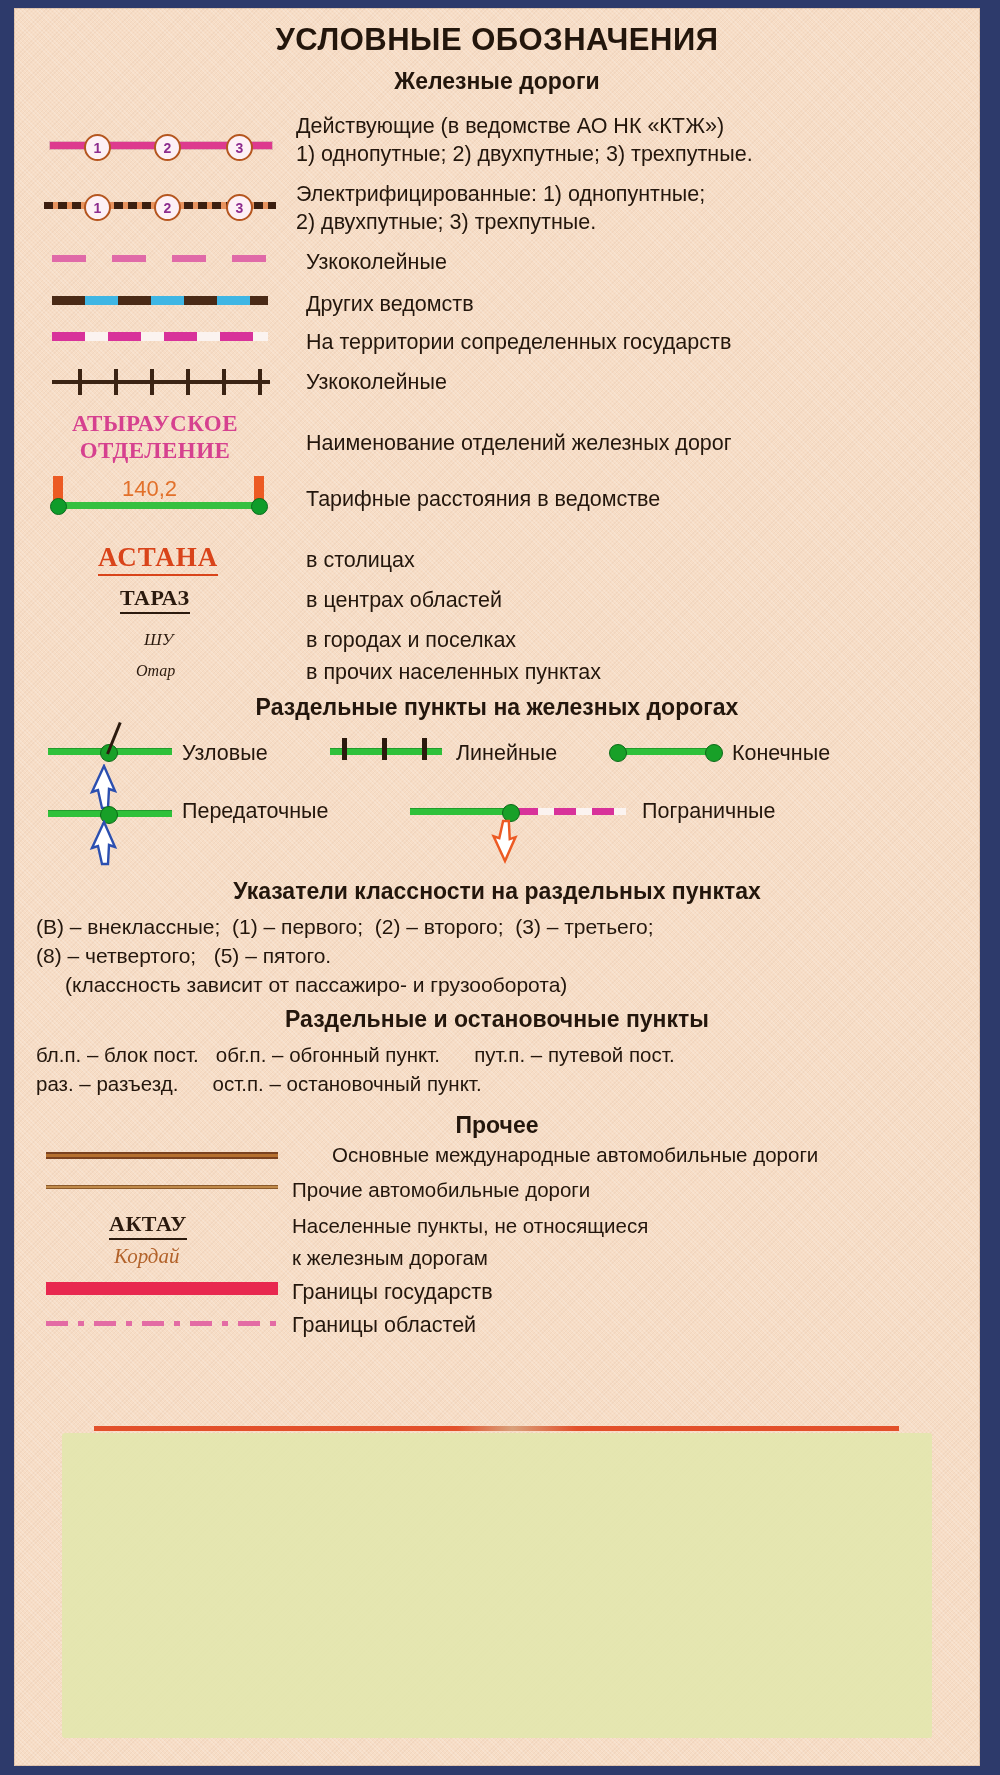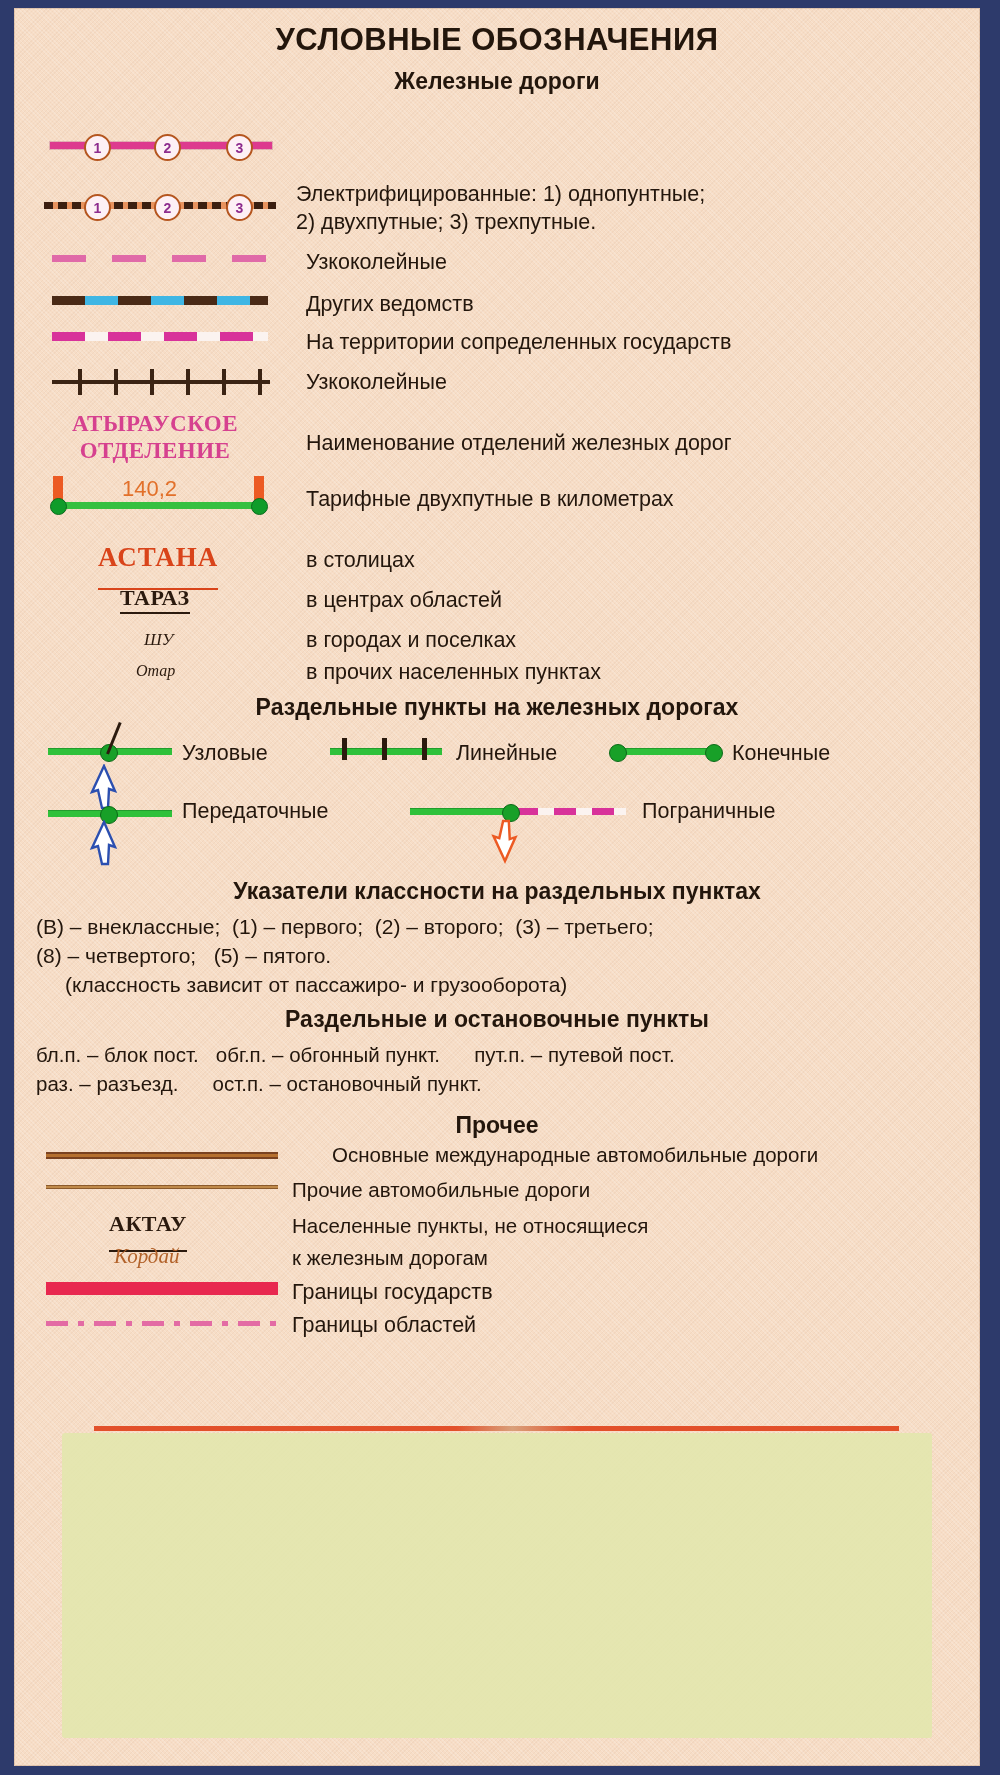"Действующие (в ведомстве АО НК" div.row-label { html: none -> <div>Действующие (в ведомстве АО НК «КТЖ») 1) однопутные; 2) двухпутные; 3) трехпутные.</div> }
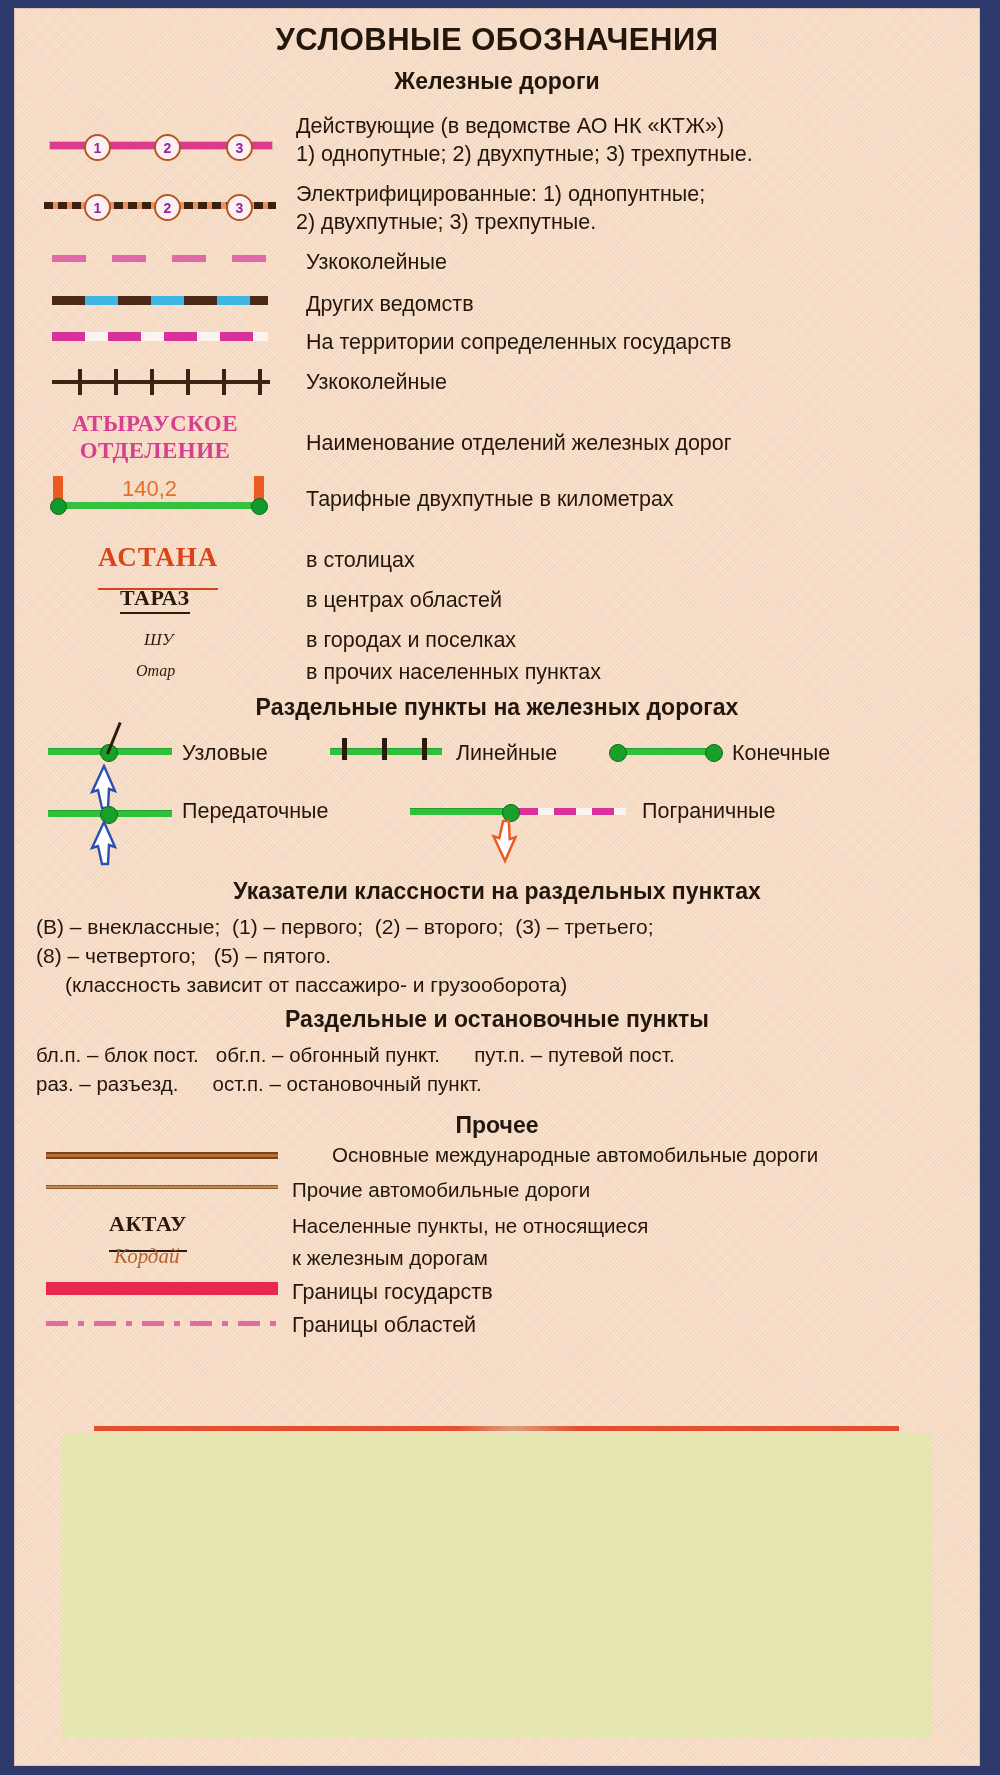"Тарифные двухпутные в километрах" div.row-label { text: двухпутные в километрах -> расстояния в ведомстве }
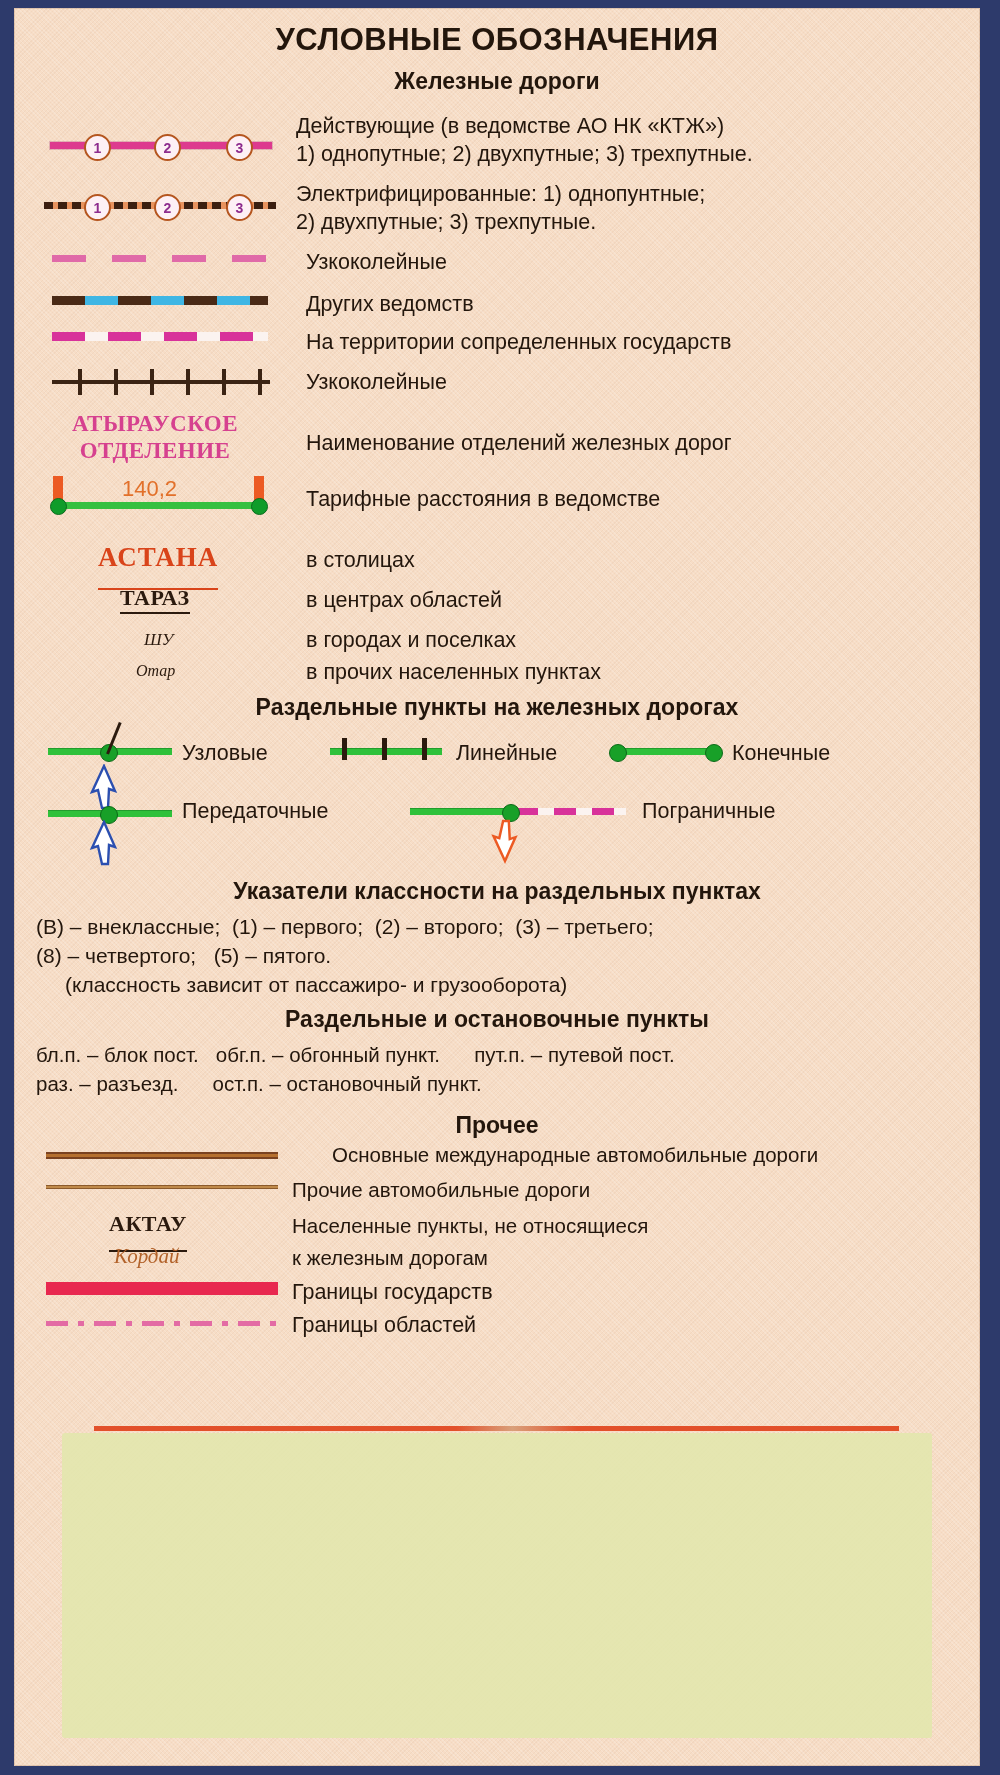"АСТАНА" .city-capital { padding-bottom: 15px -> 1px }
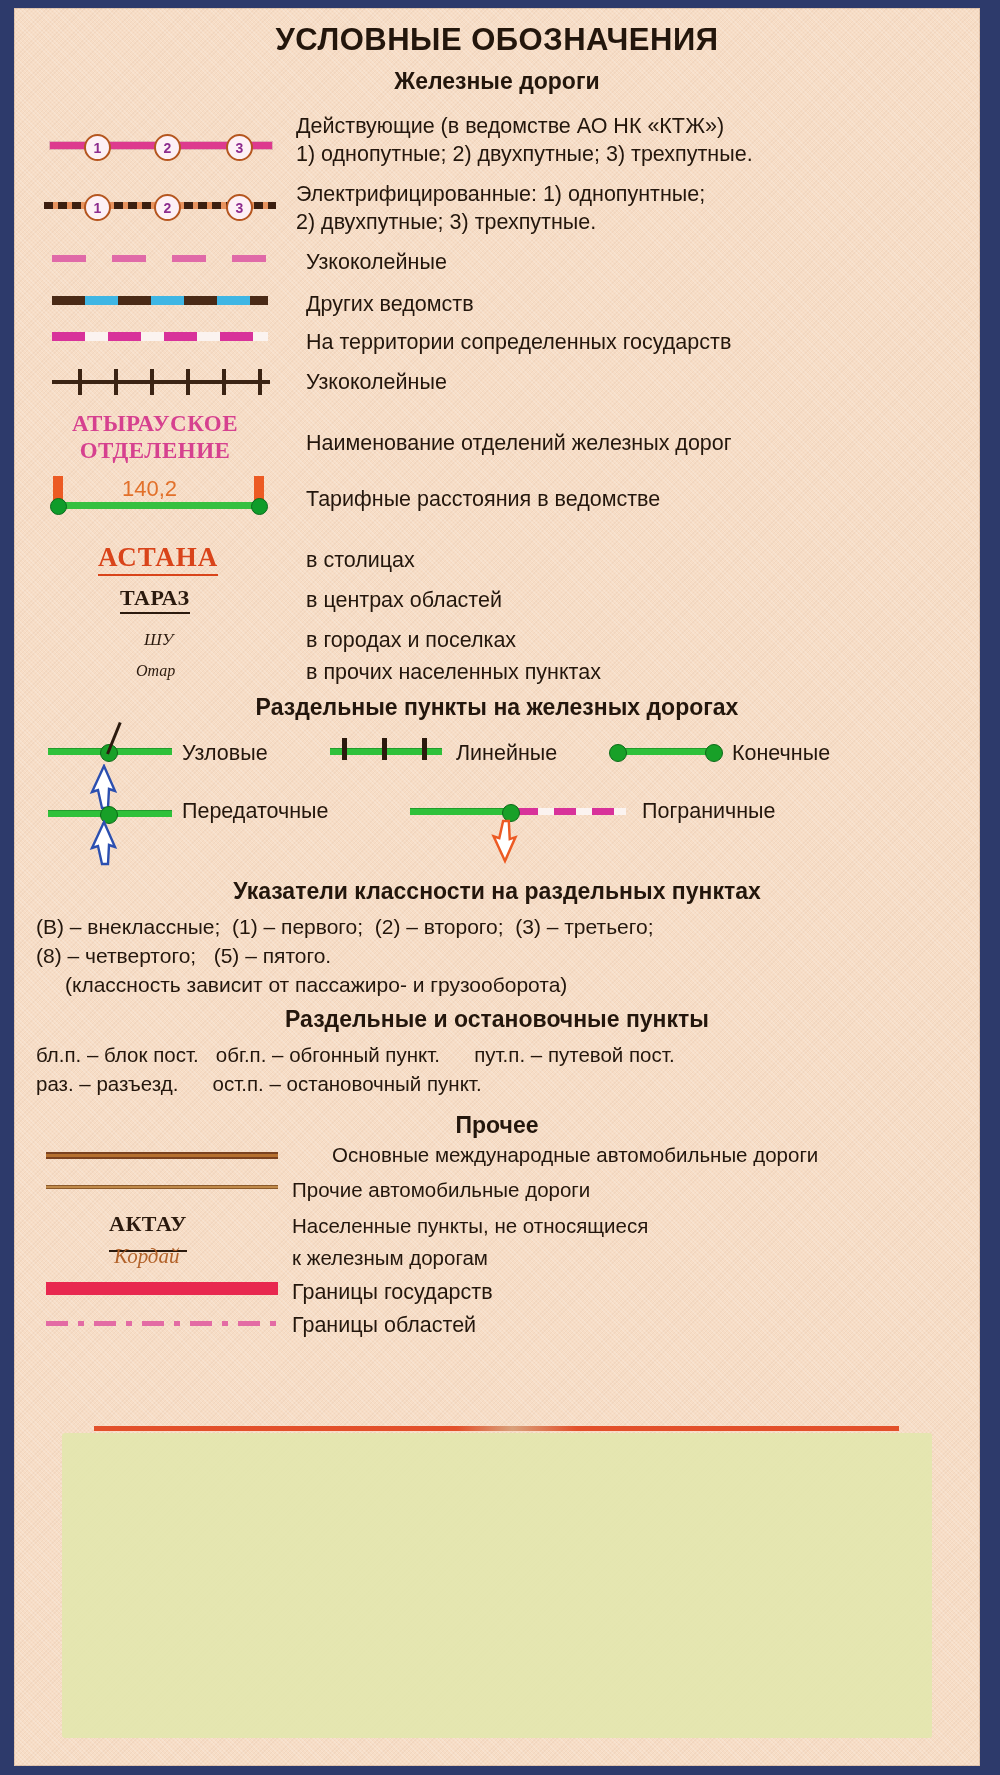"АКТАУ" .city-actau { padding-bottom: 13px -> 1px }
